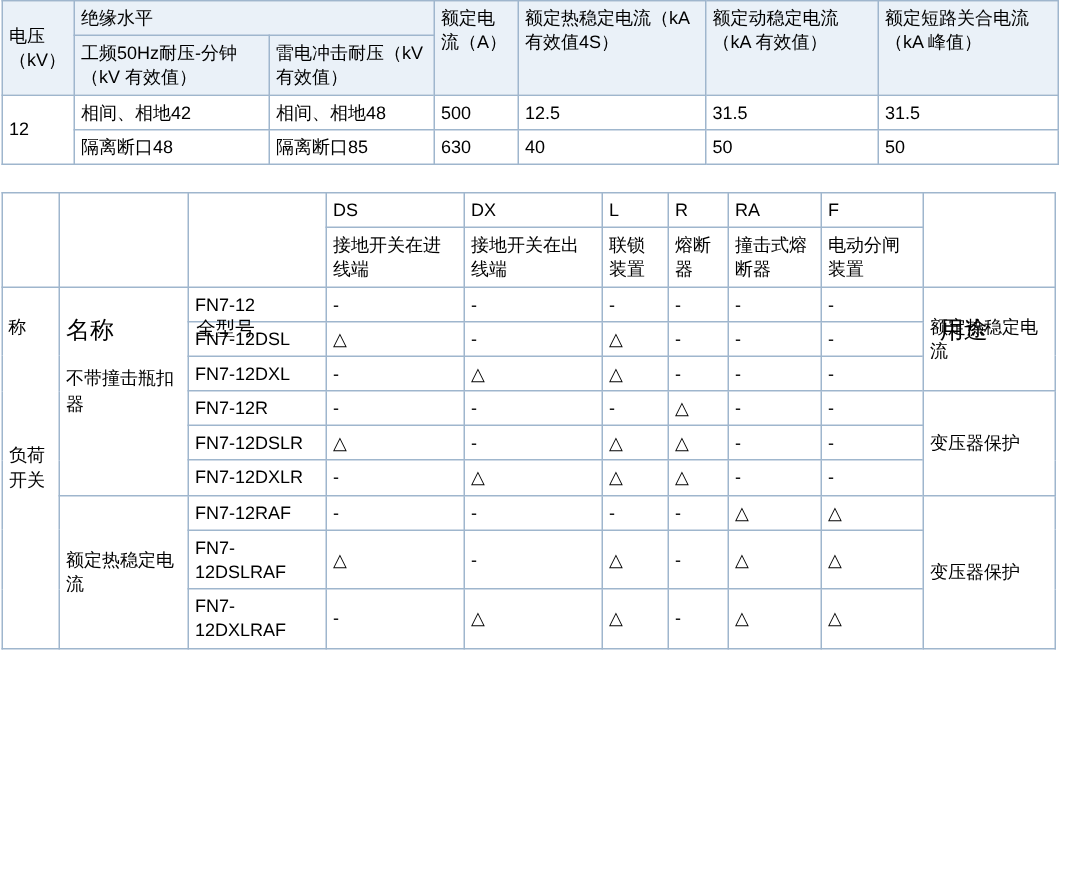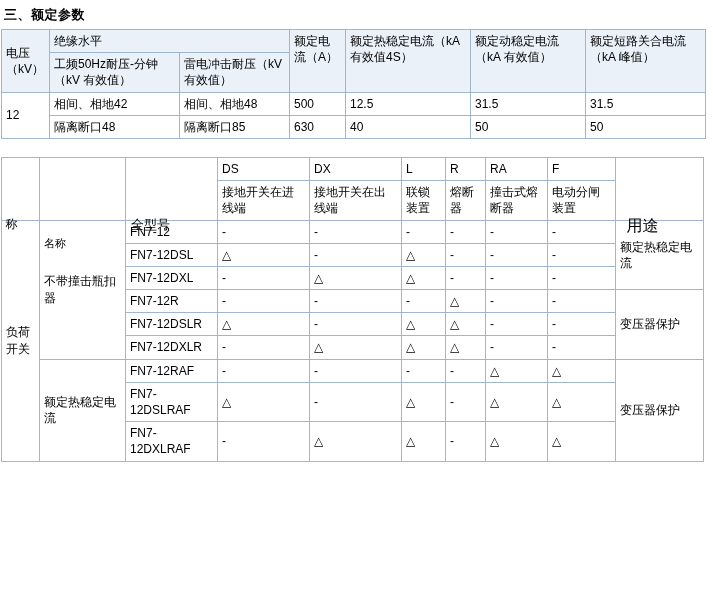"三、额定参数" div.section-title { html: <div>三、额定参数</div> -> none }
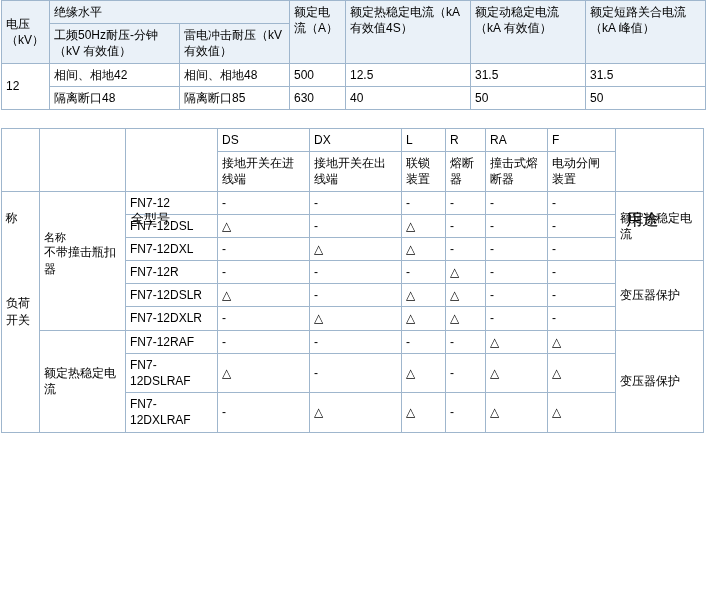"名称" div { font-size: 11px -> 16px; margin-top: 20px -> none }
